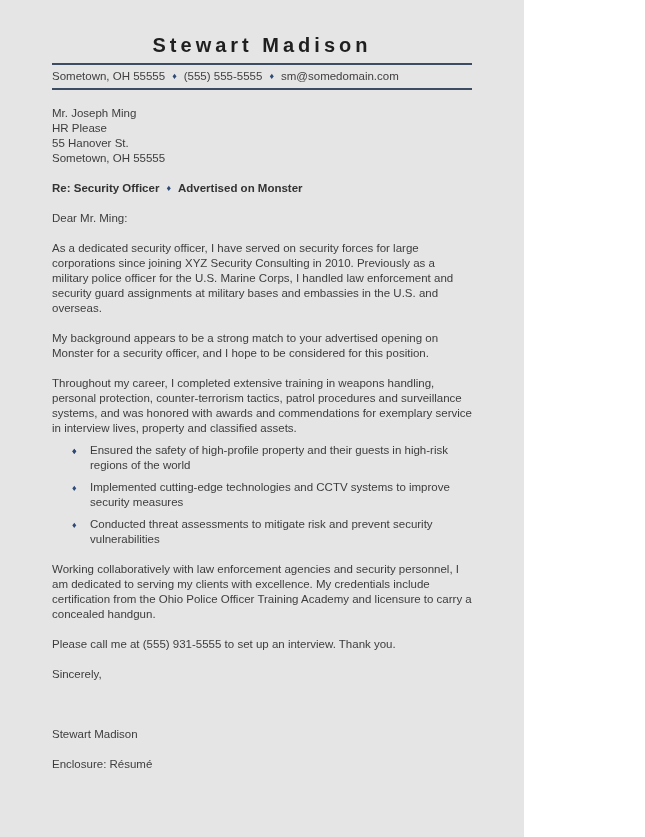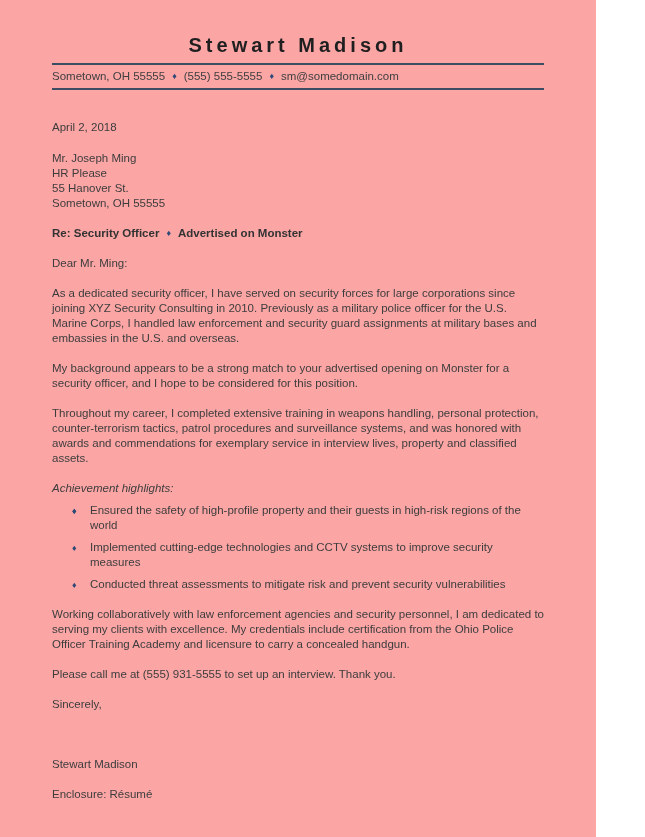"Stewart Madison" .page { background: #fca5a5 -> #e5e5e5; width: 596px -> 524px }
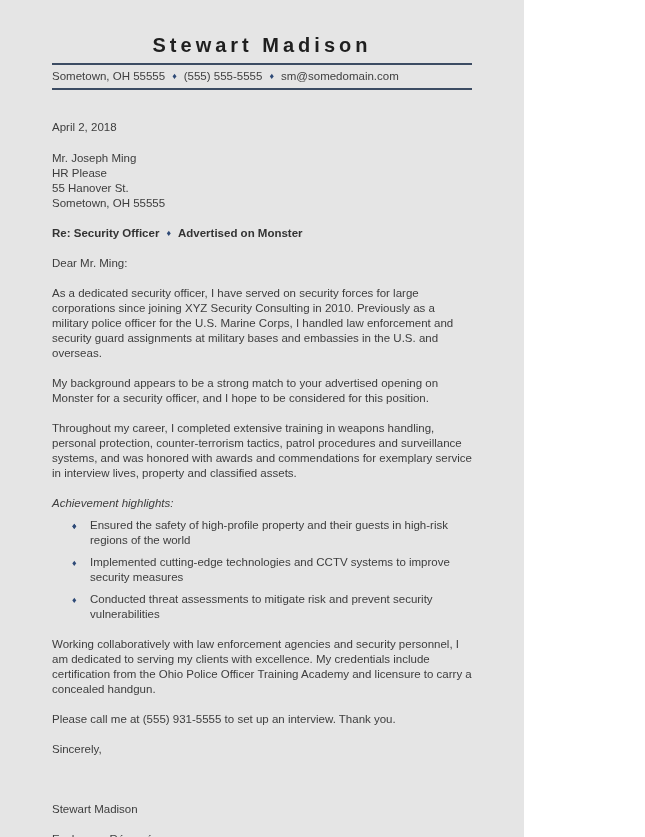"April 2, 2018" p.date { html: <p>April 2, 2018</p> -> none }
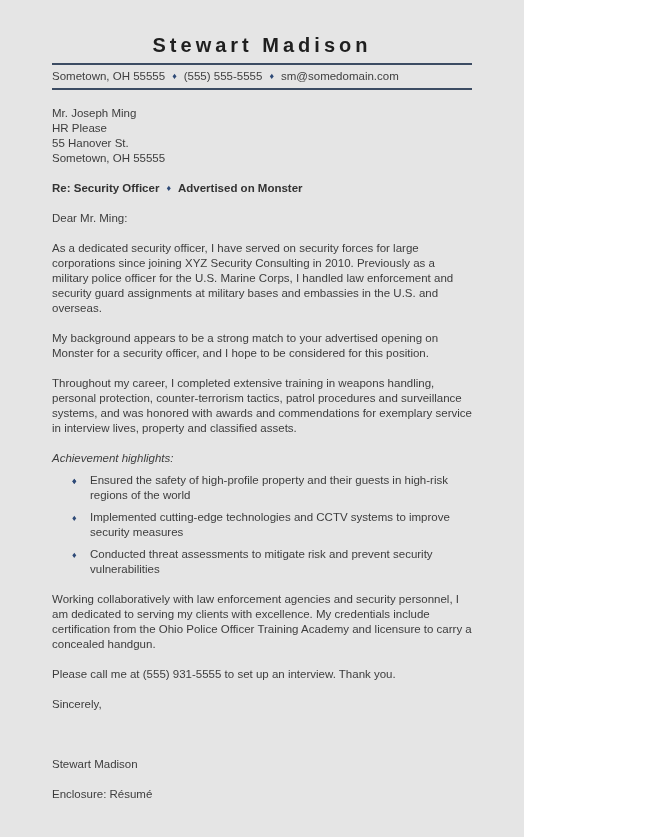"Achievement highlights:" p.highlights { html: <p>Achievement highlights:</p> -> none }
